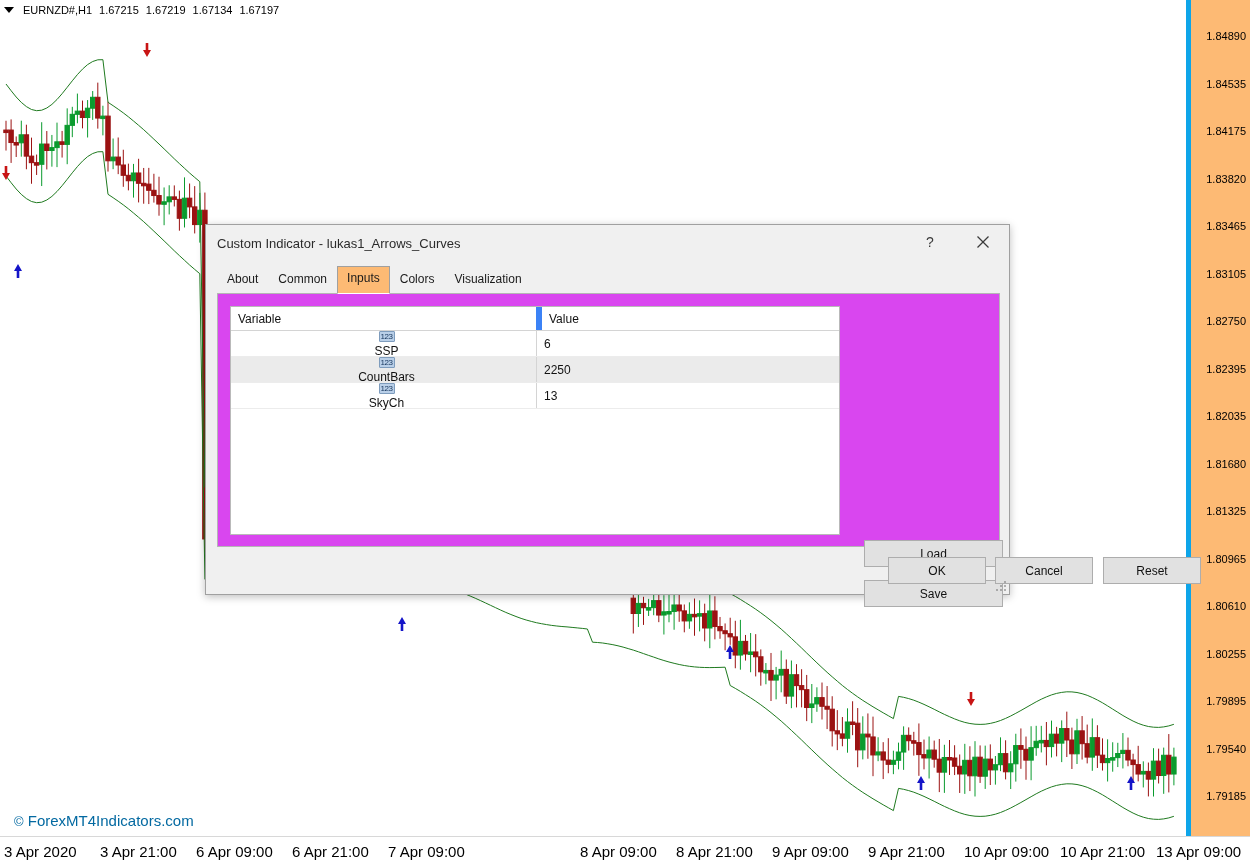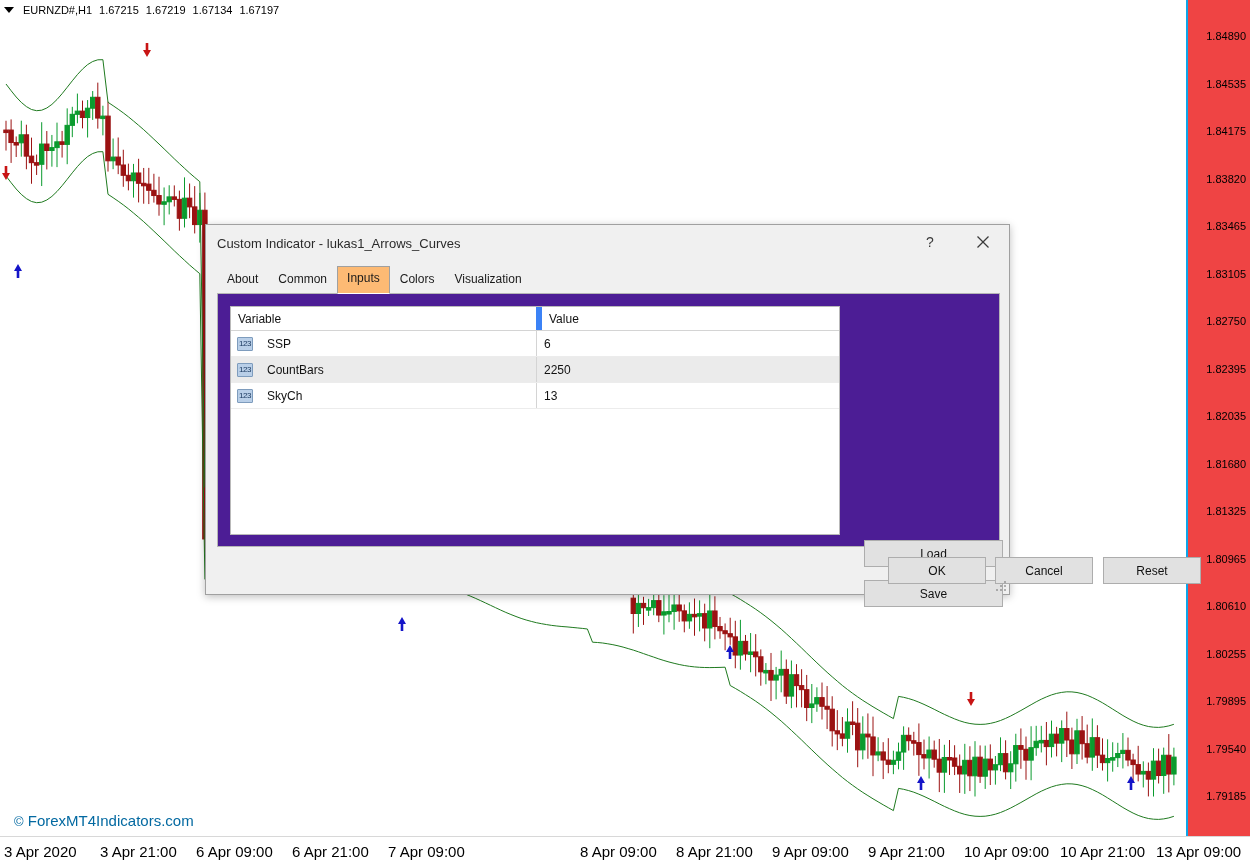"1.84890" .price-scale { background: #ef4444 -> #fdba74; border-left: 2px solid #0ea5e9 -> 5px solid #0ea5e9 }
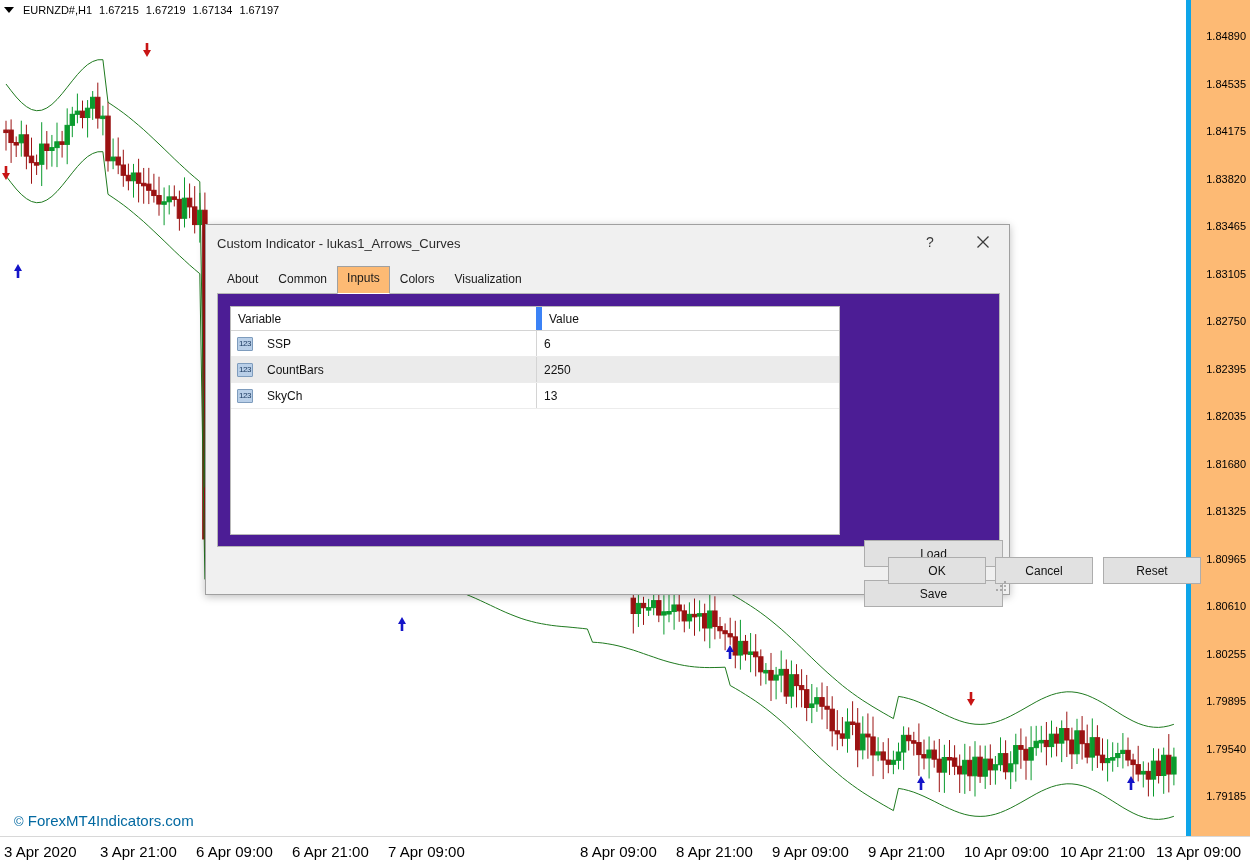"Variable" .panel { background: #4c1d95 -> #d946ef }
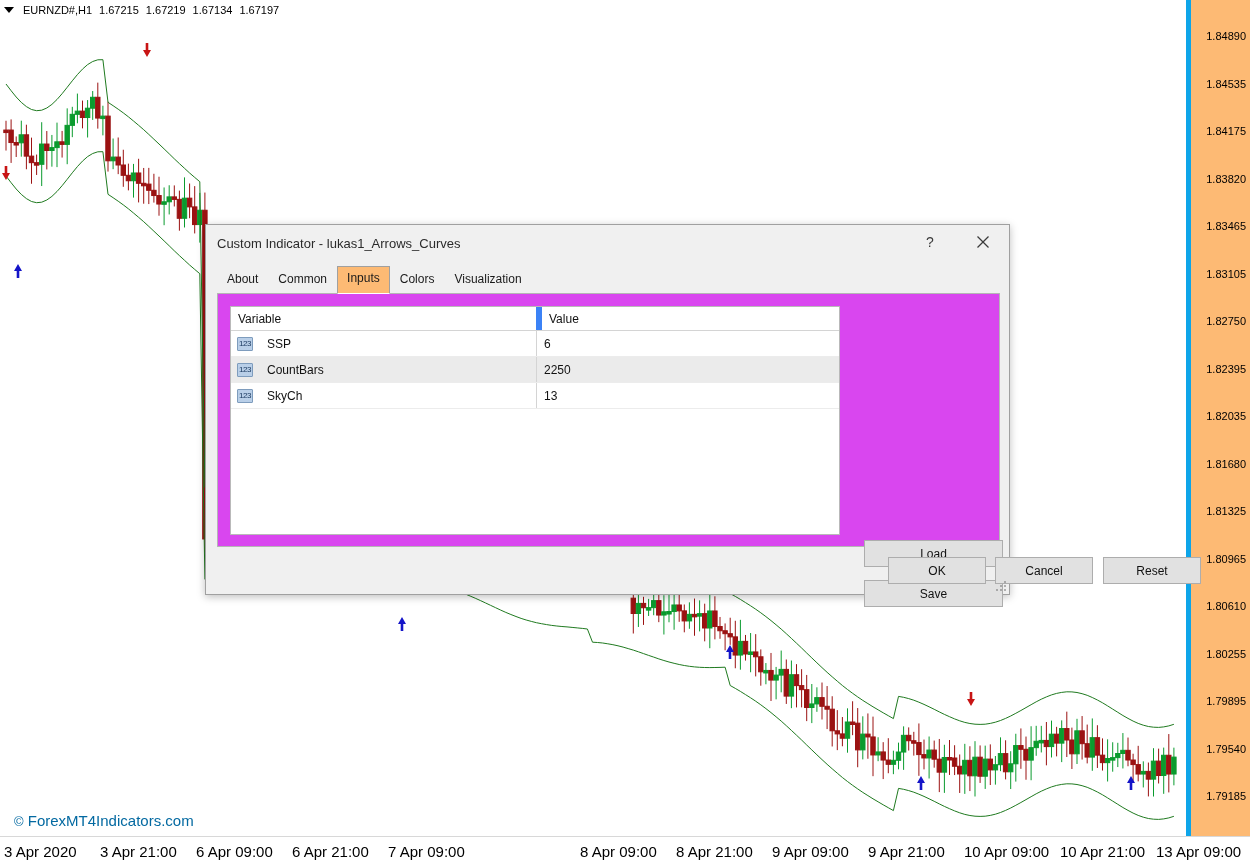"123" .grid-row .col-var { flex-direction: none -> column; gap: 14px -> 2px }
